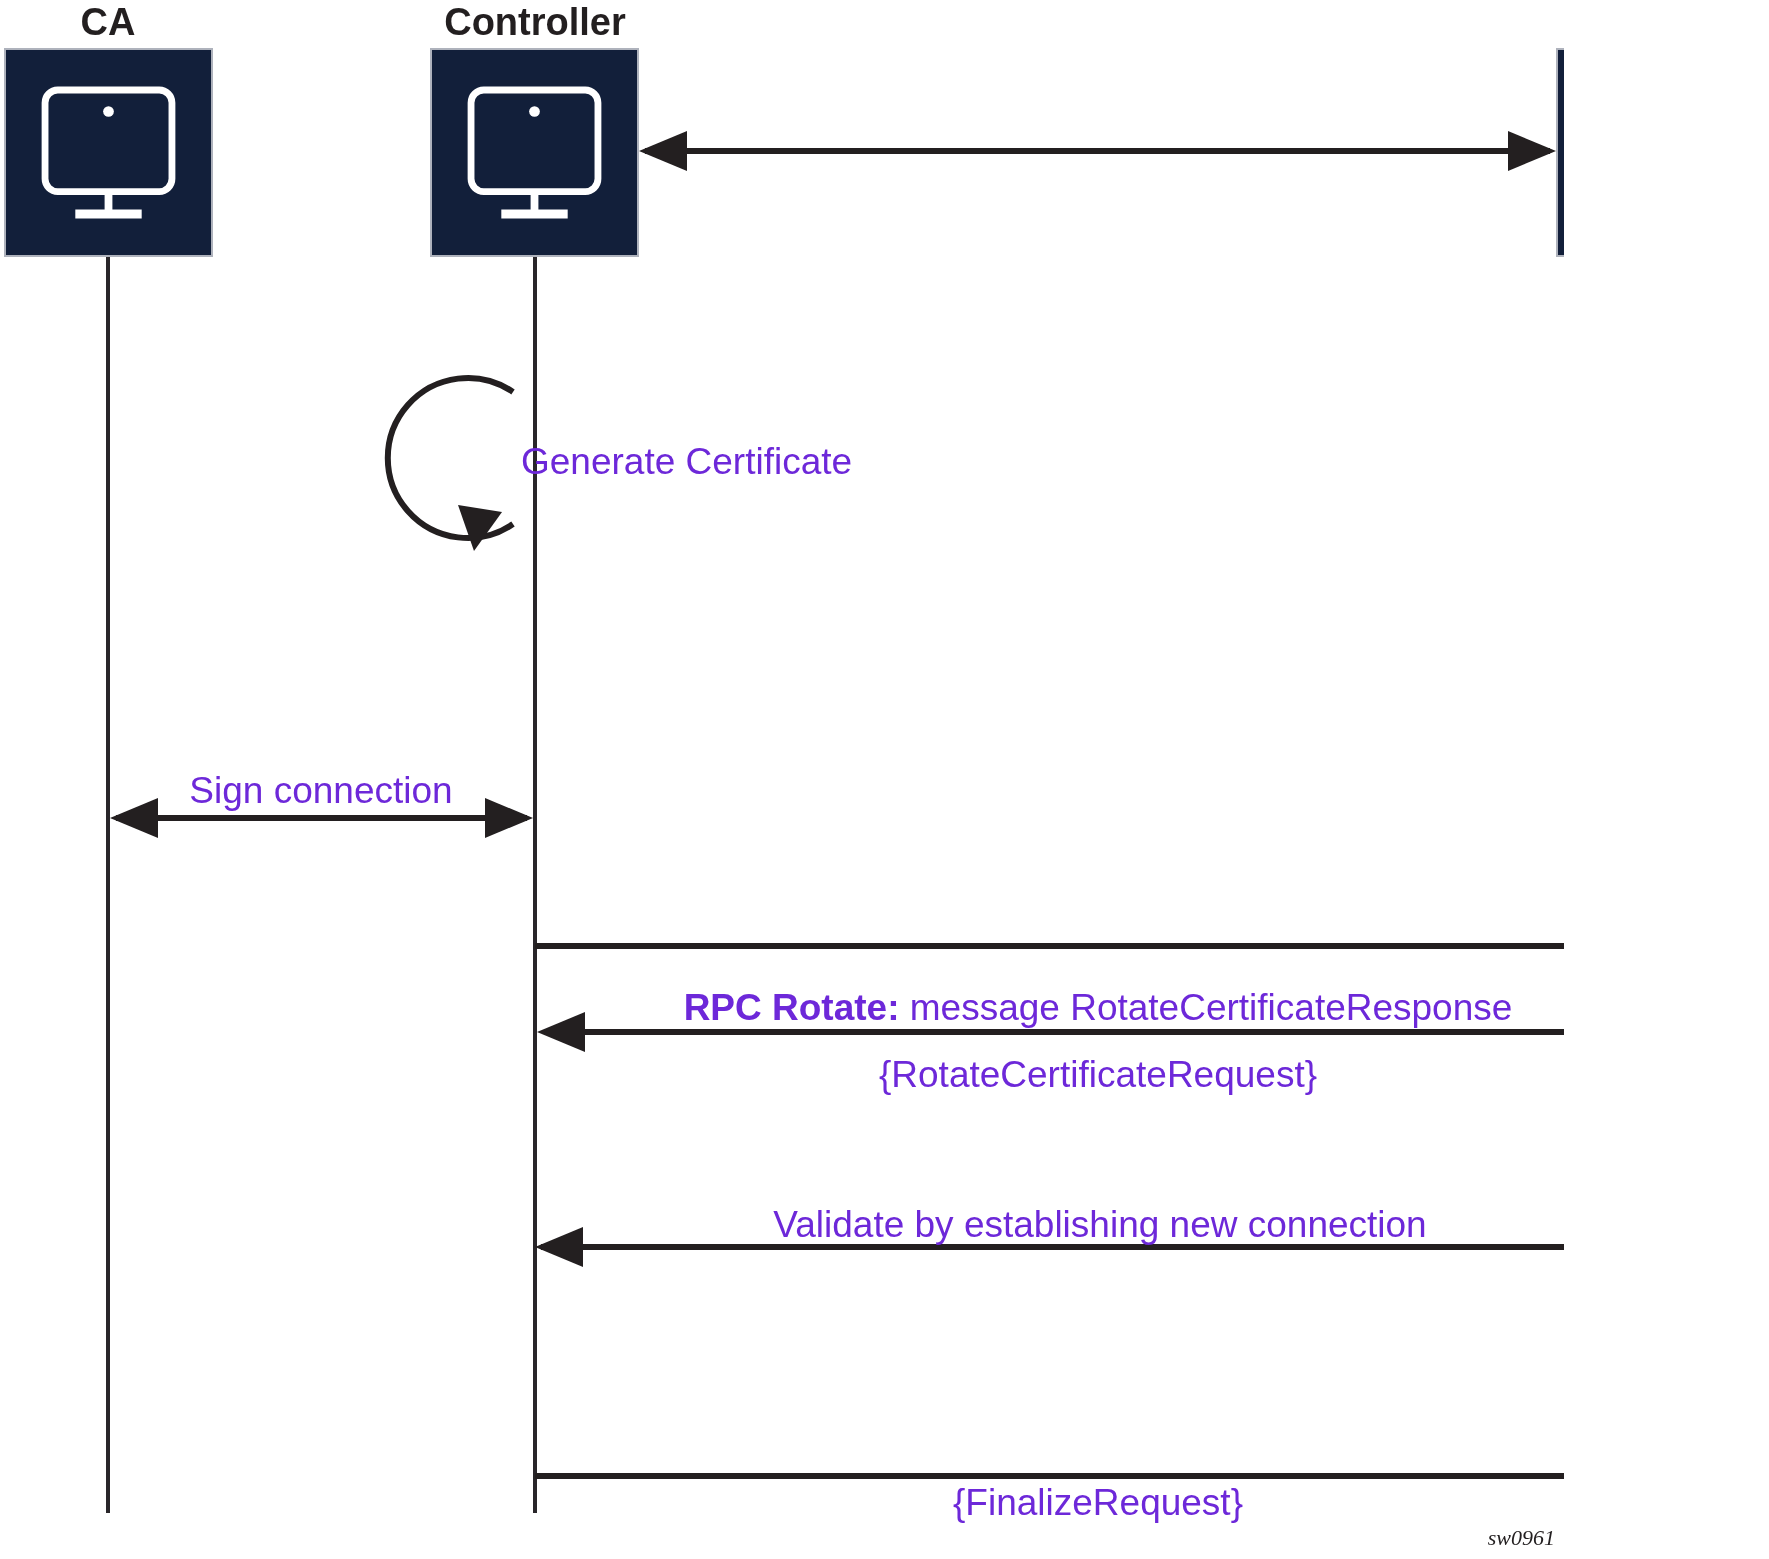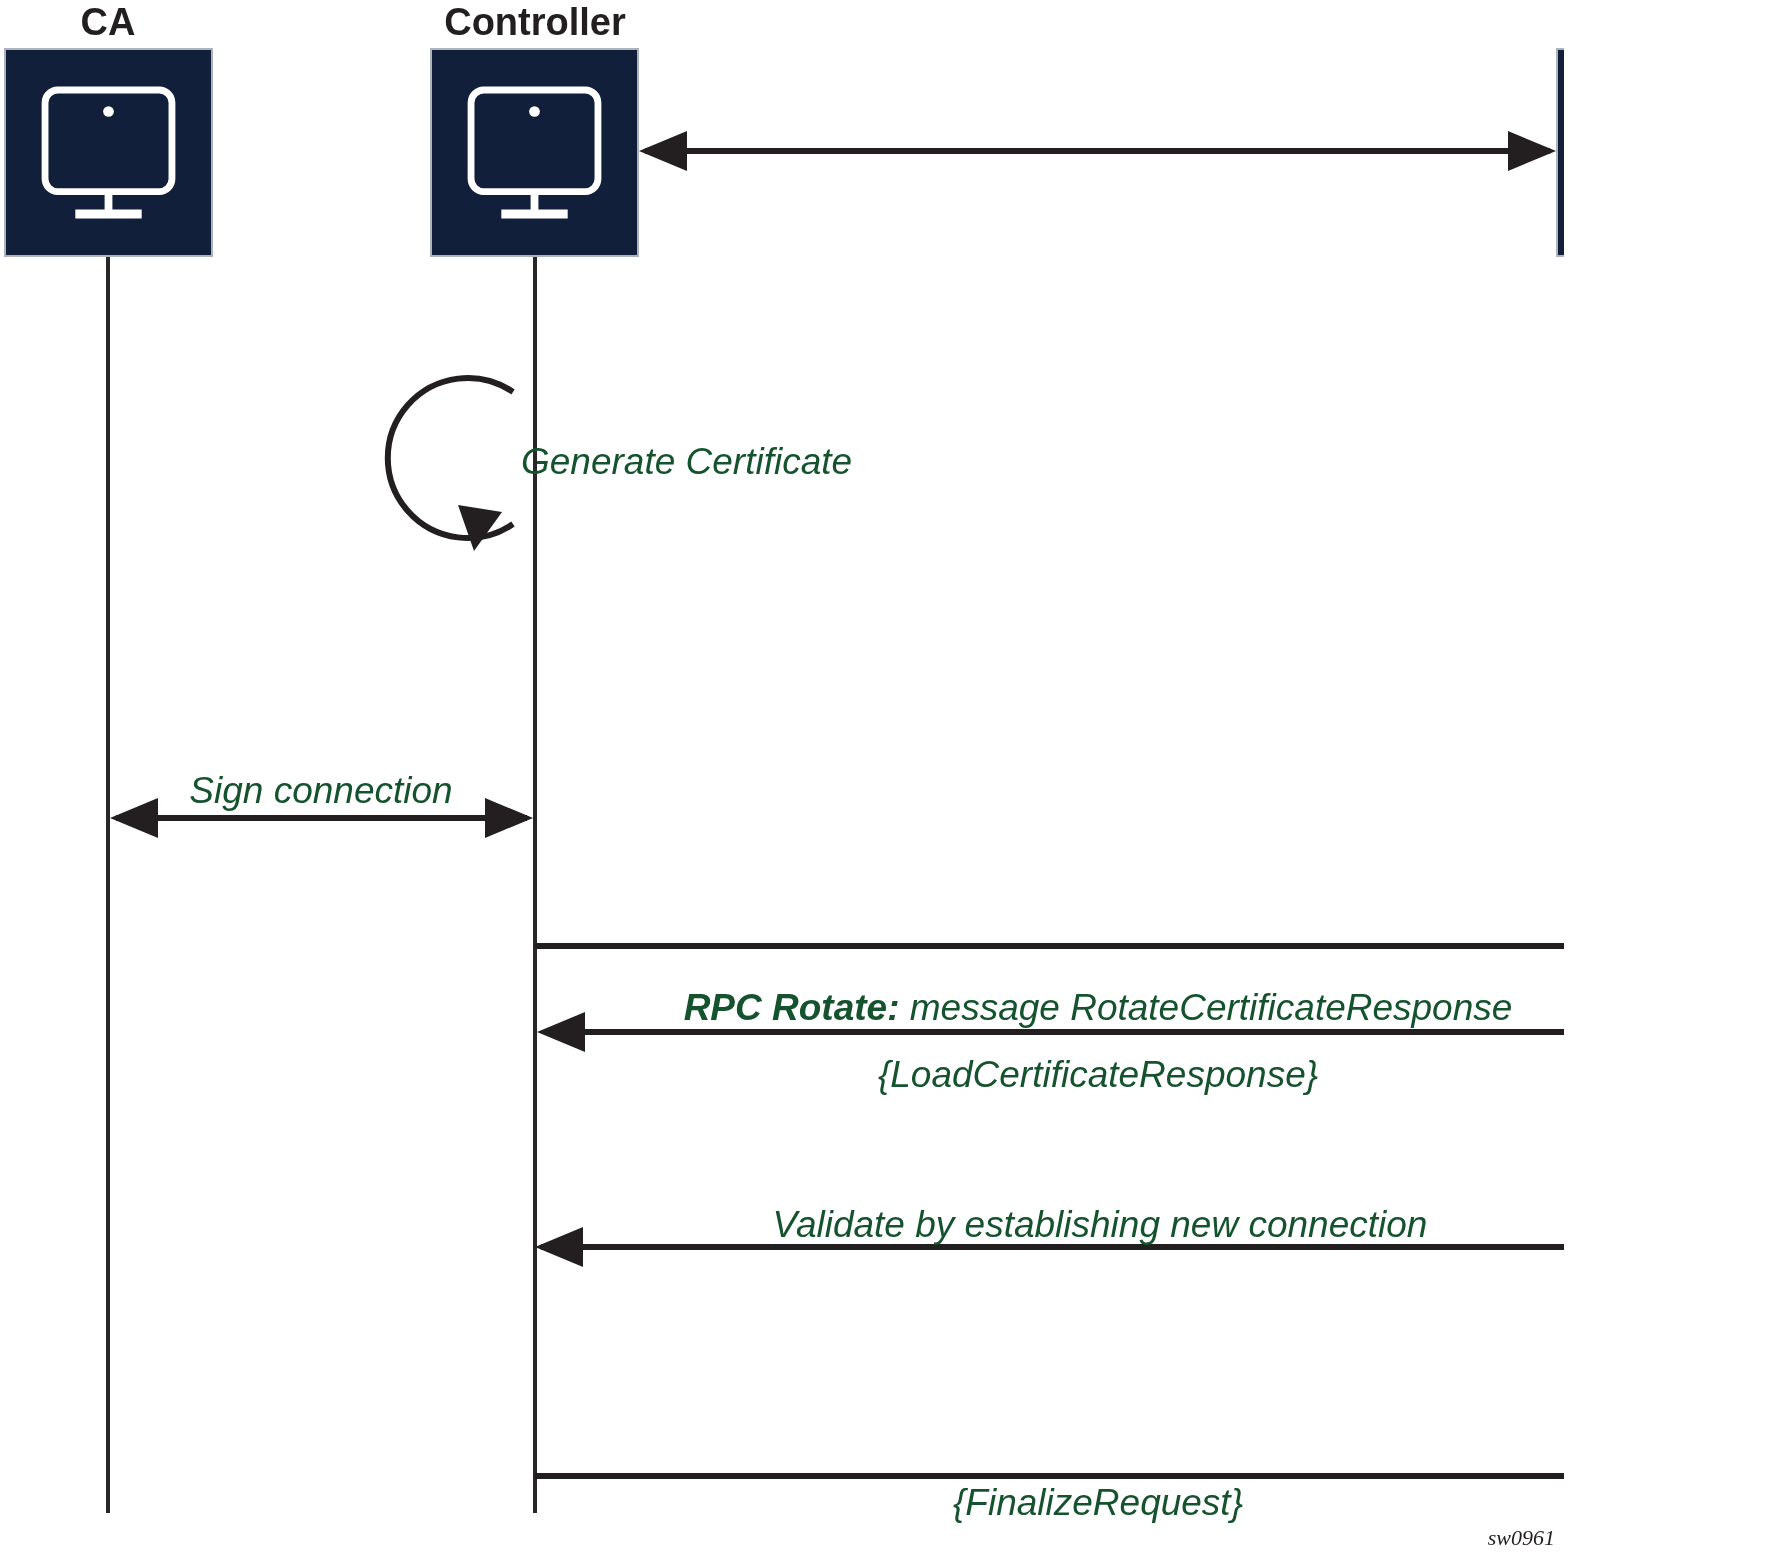"Generate Certificate" .msg { color: #14532d -> #6d28d9; font-style: italic -> none }
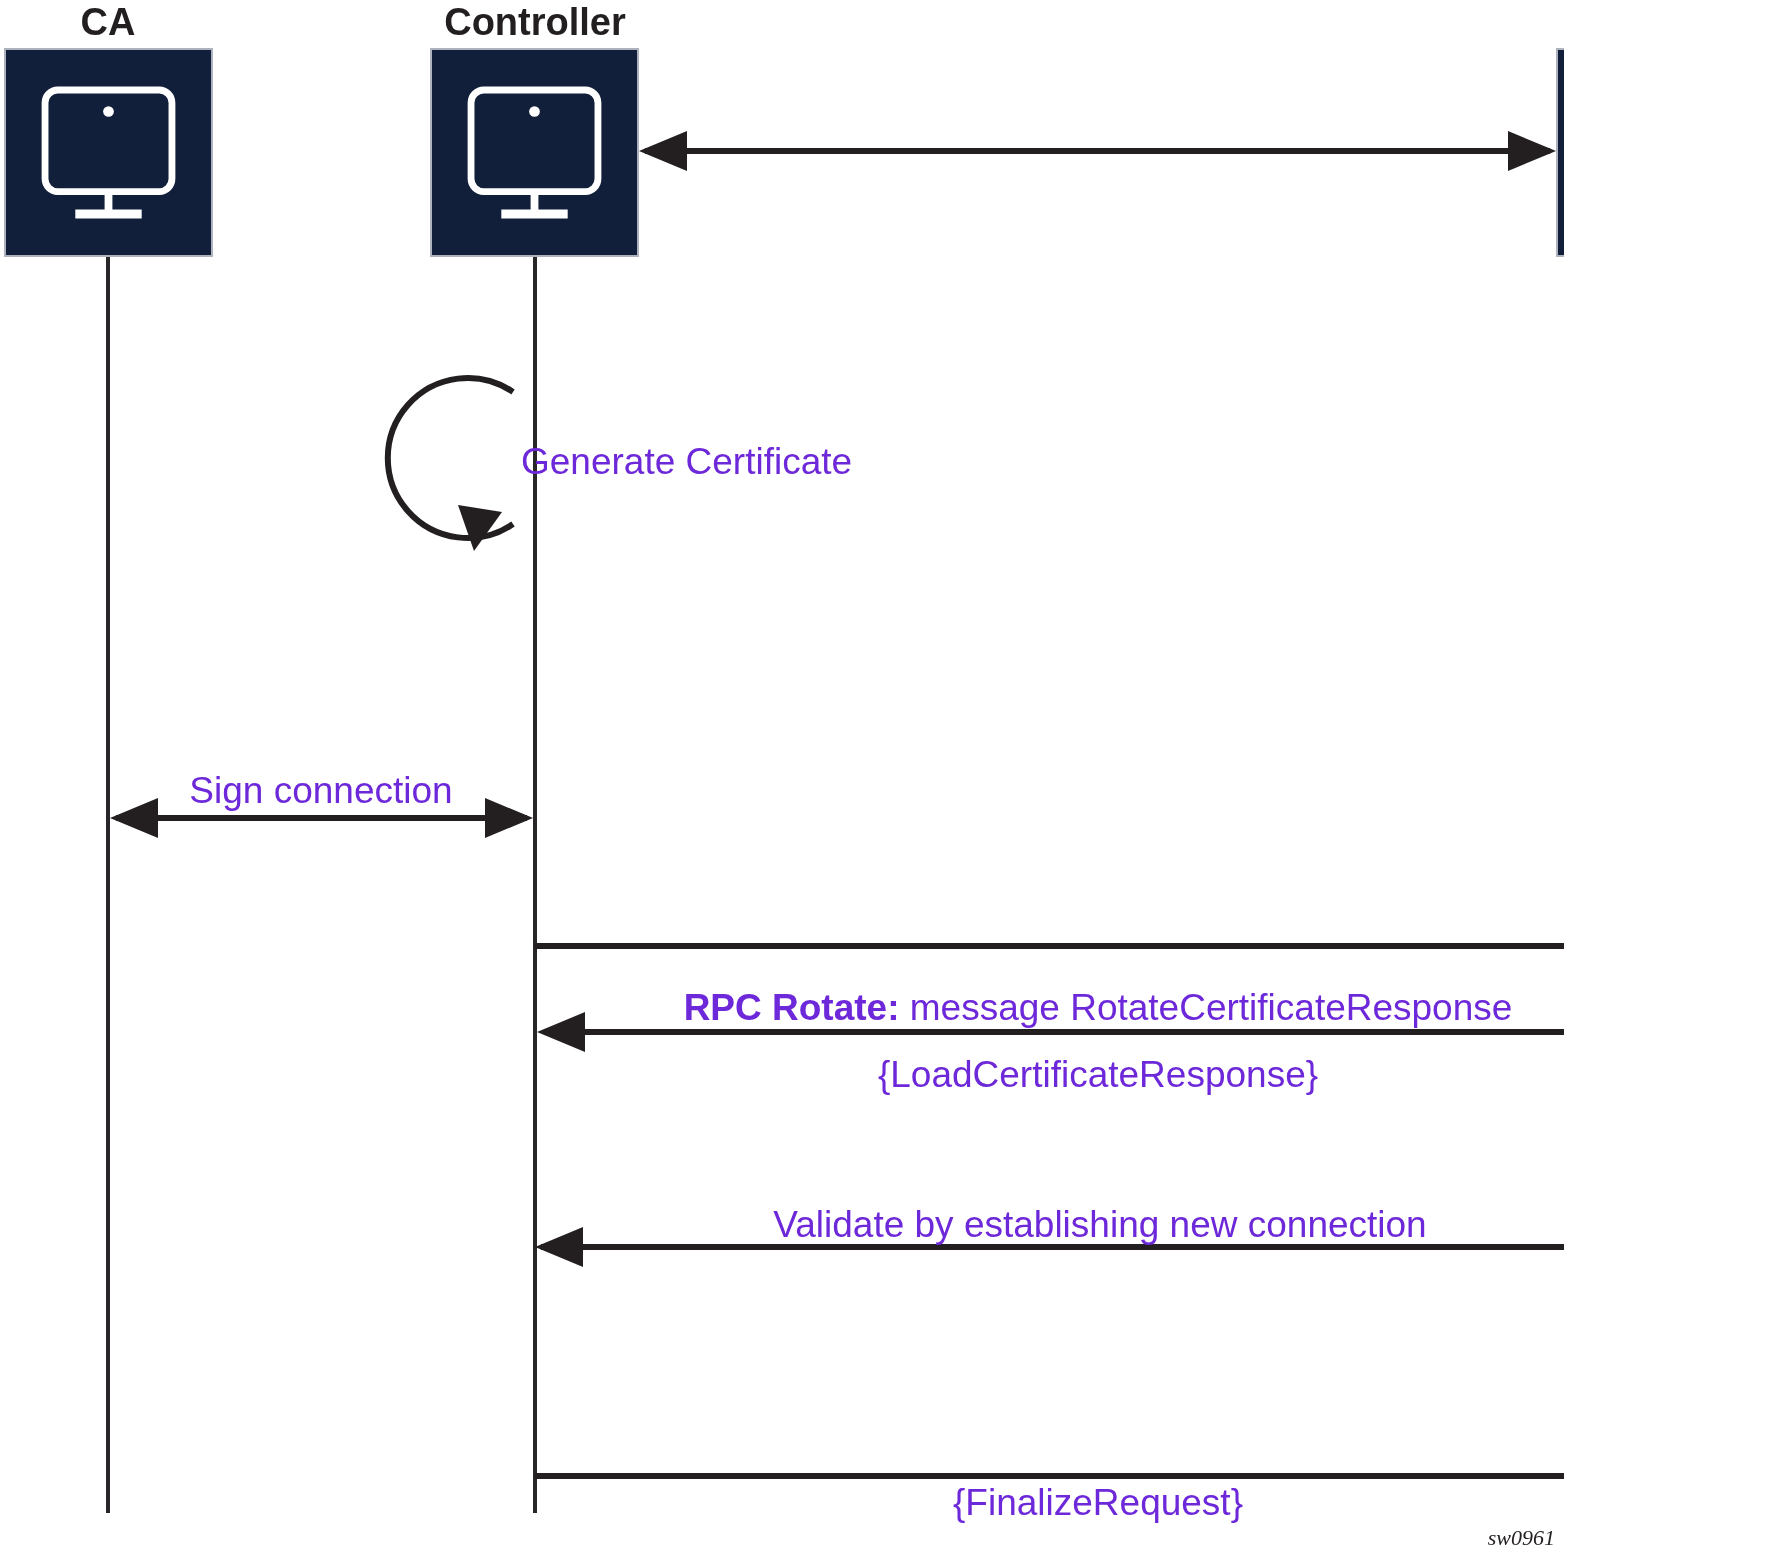"{LoadCertificateResponse}" div.msg { text: LoadCertificateResponse -> RotateCertificateRequest }
